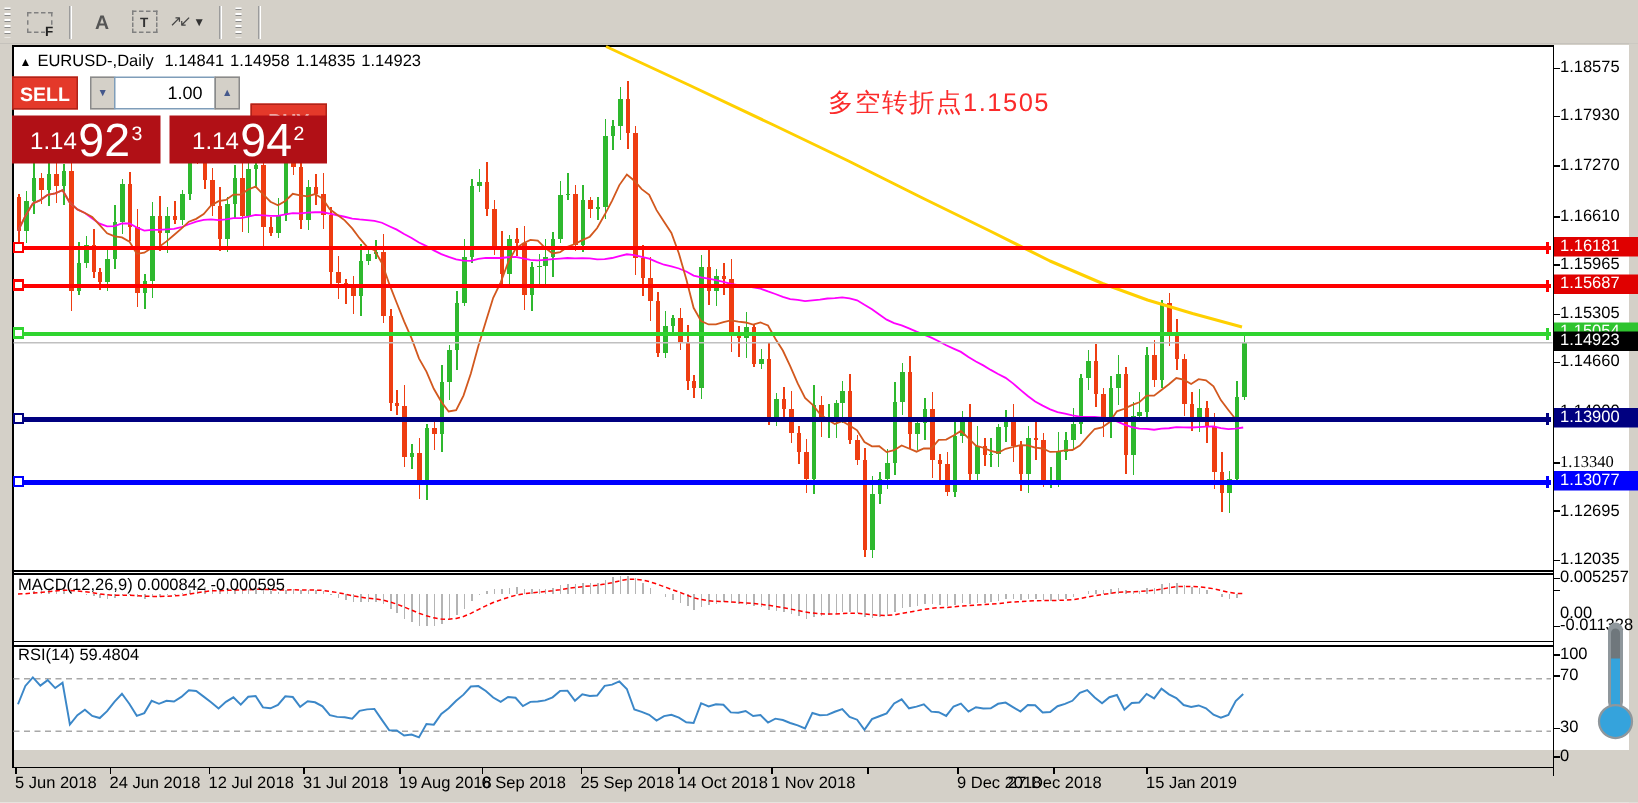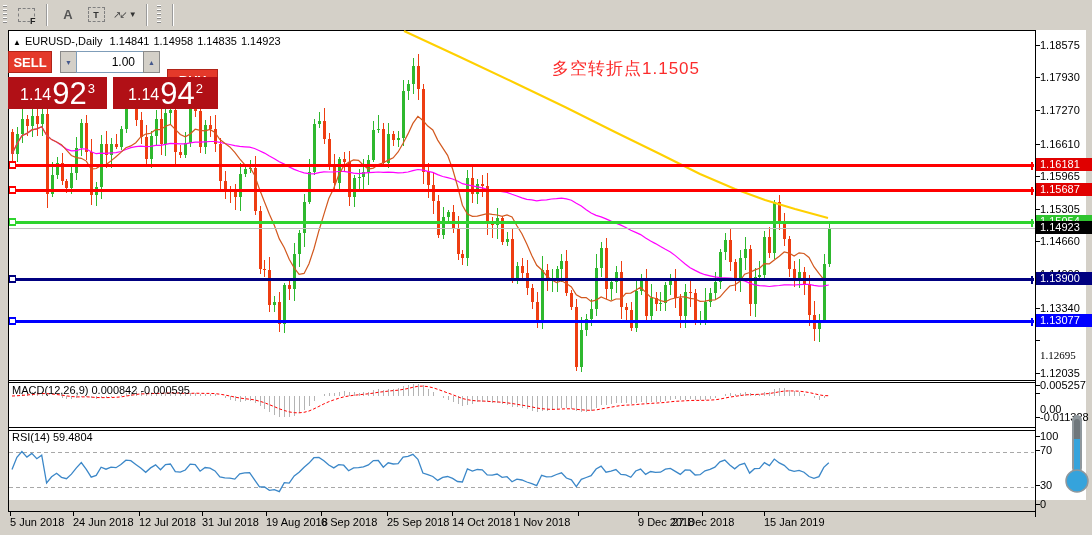"1.13340" div.tick { font-family: none -> Liberation Serif, serif }
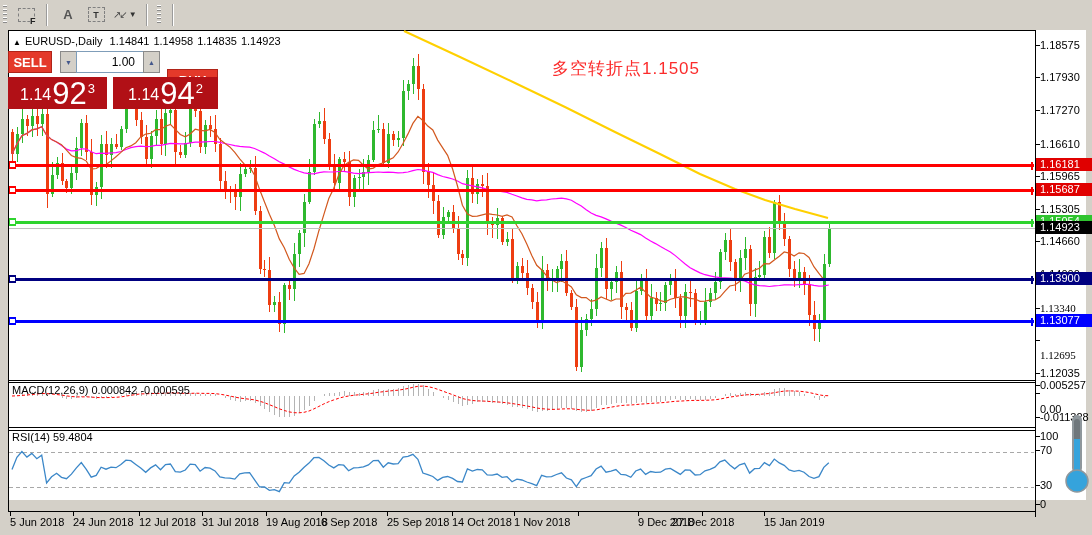"1.12695" div.tick { font-family: Liberation Serif, serif -> none; top: 320px -> 306px }
